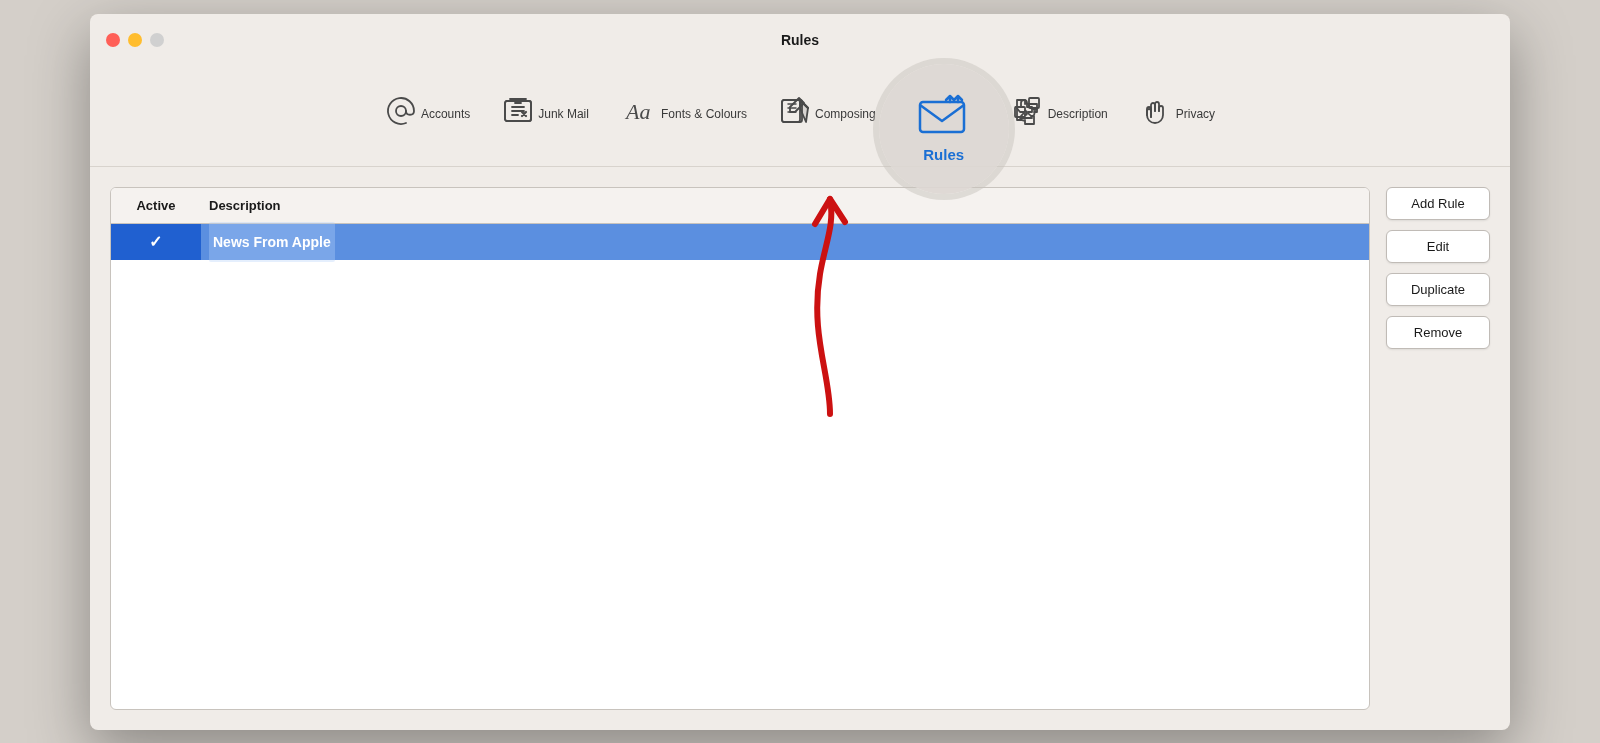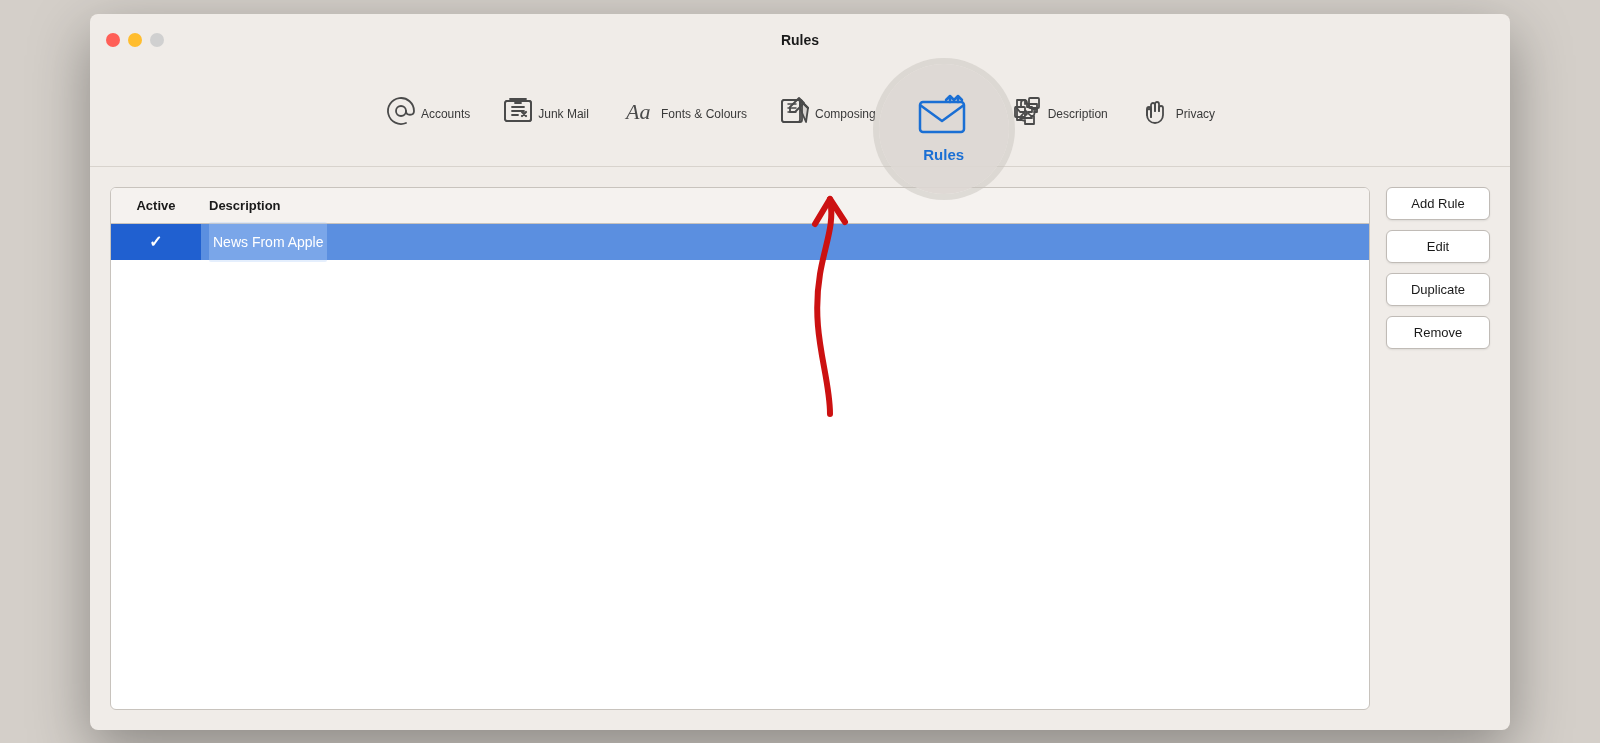"News From Apple" .row-description-selected-text { font-weight: none -> bold }
